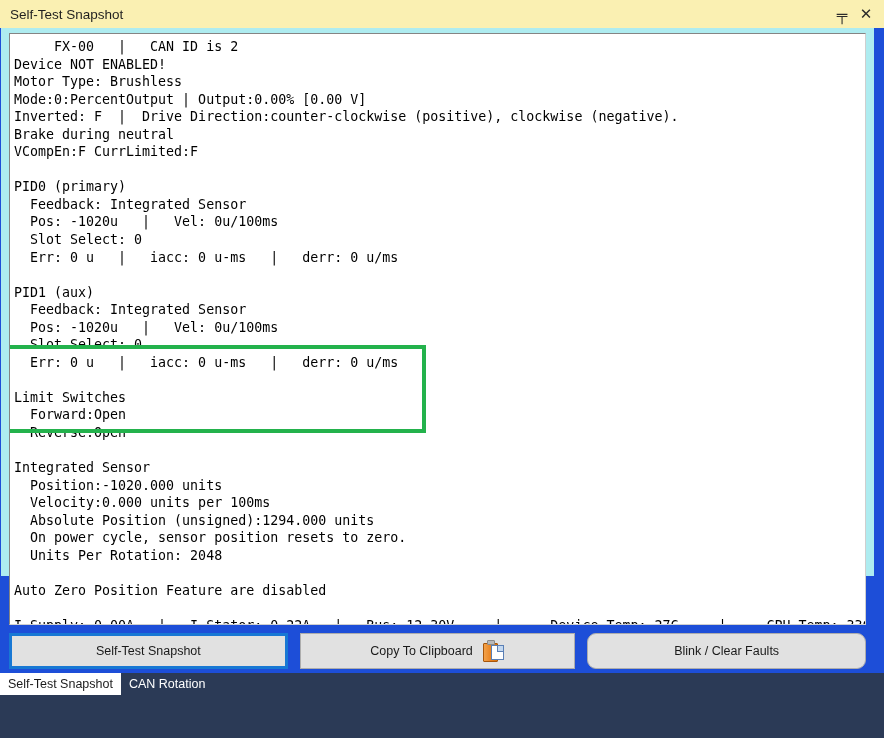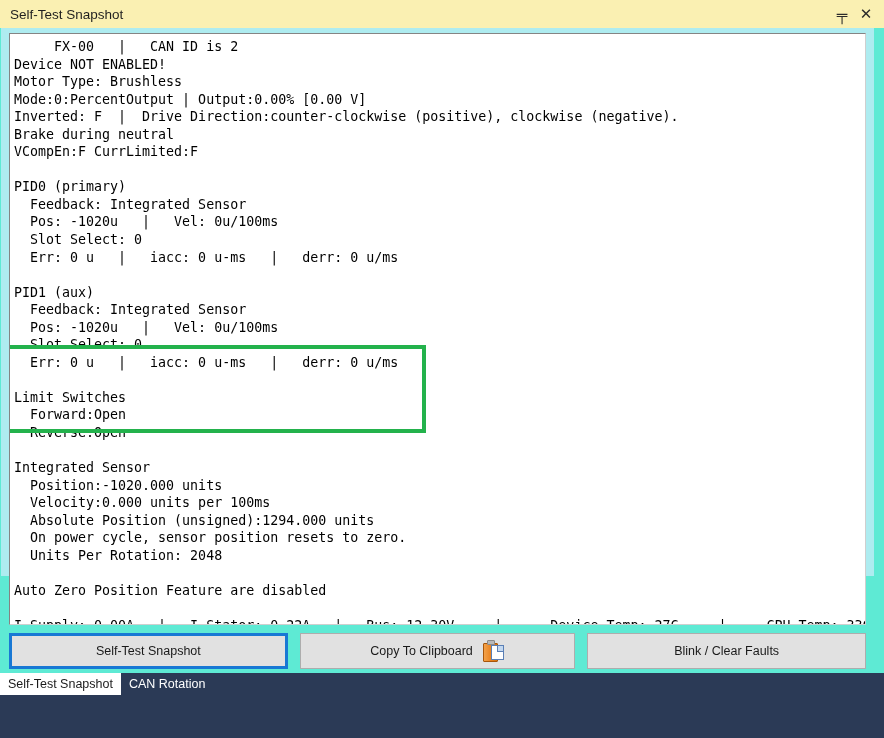"Self-Test Snapshot" #app { background: #5eead4 -> #1d4ed8 }
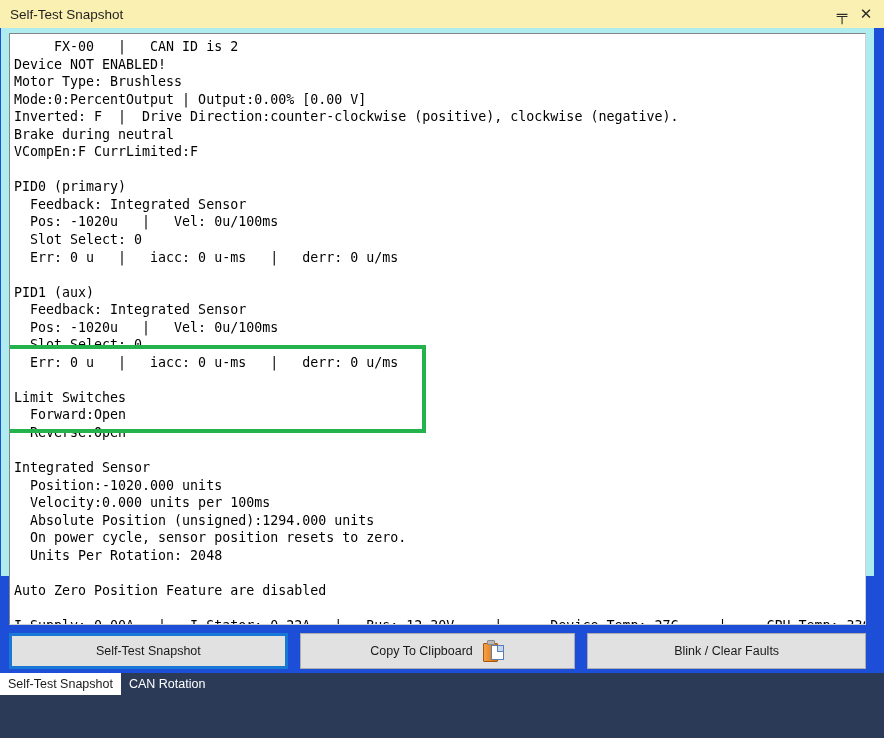"Blink / Clear Faults" .btn-3 { border-radius: none -> 9px }
